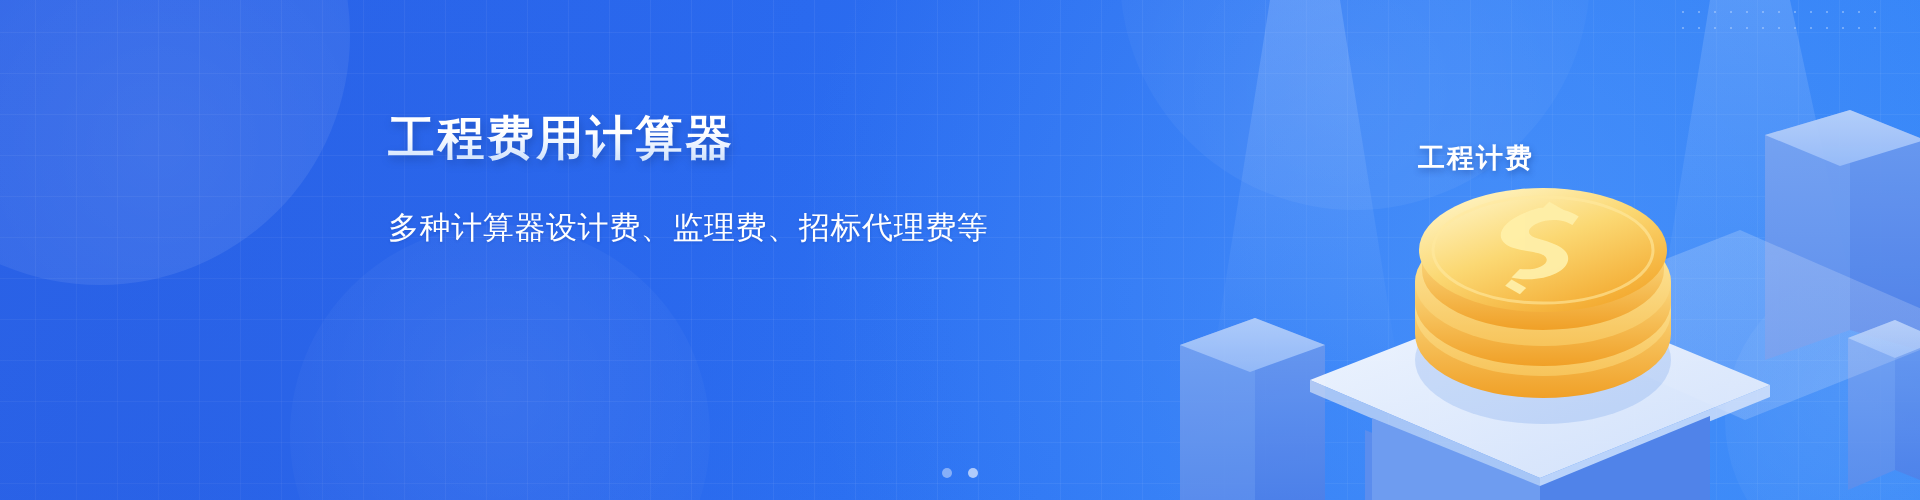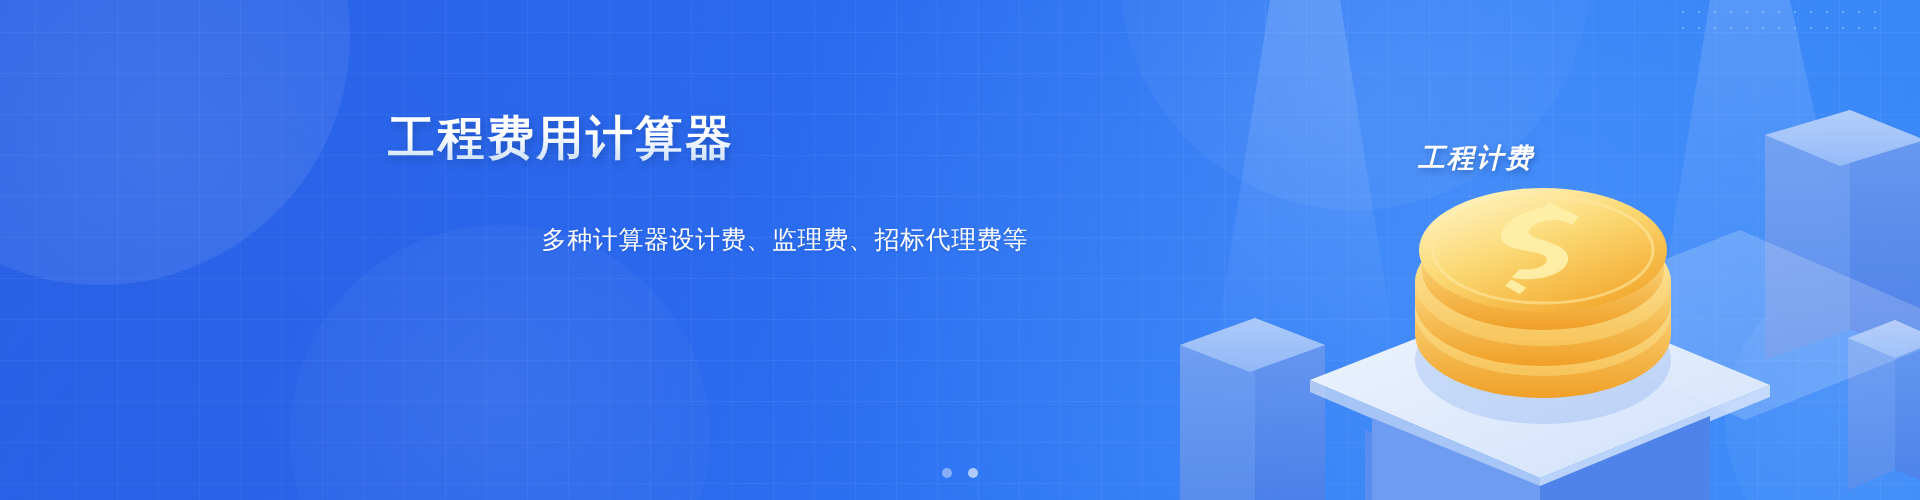"工程计费" .art-label { font-style: italic -> none }
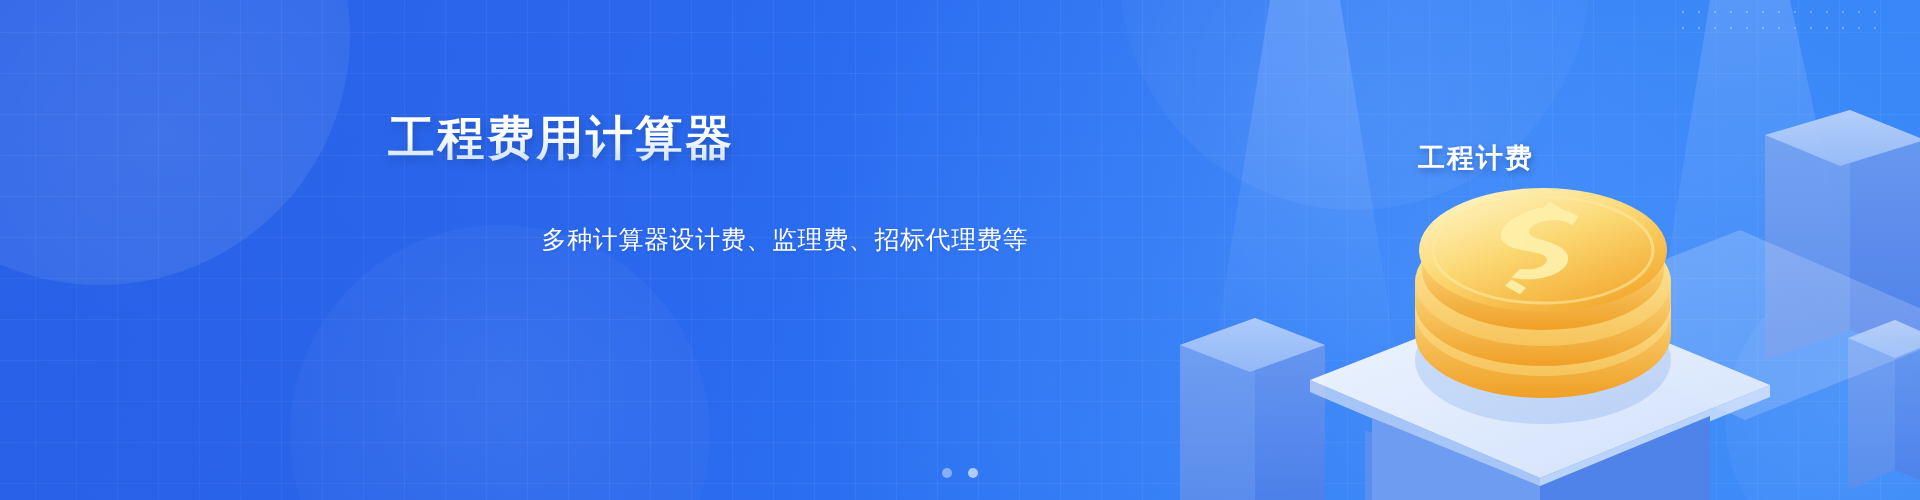"多种计算器设计费、监理费、招标代理费等" .subtitle { font-size: 25px -> 31px; margin-top: 54px -> 38px; text-align: right -> none }
